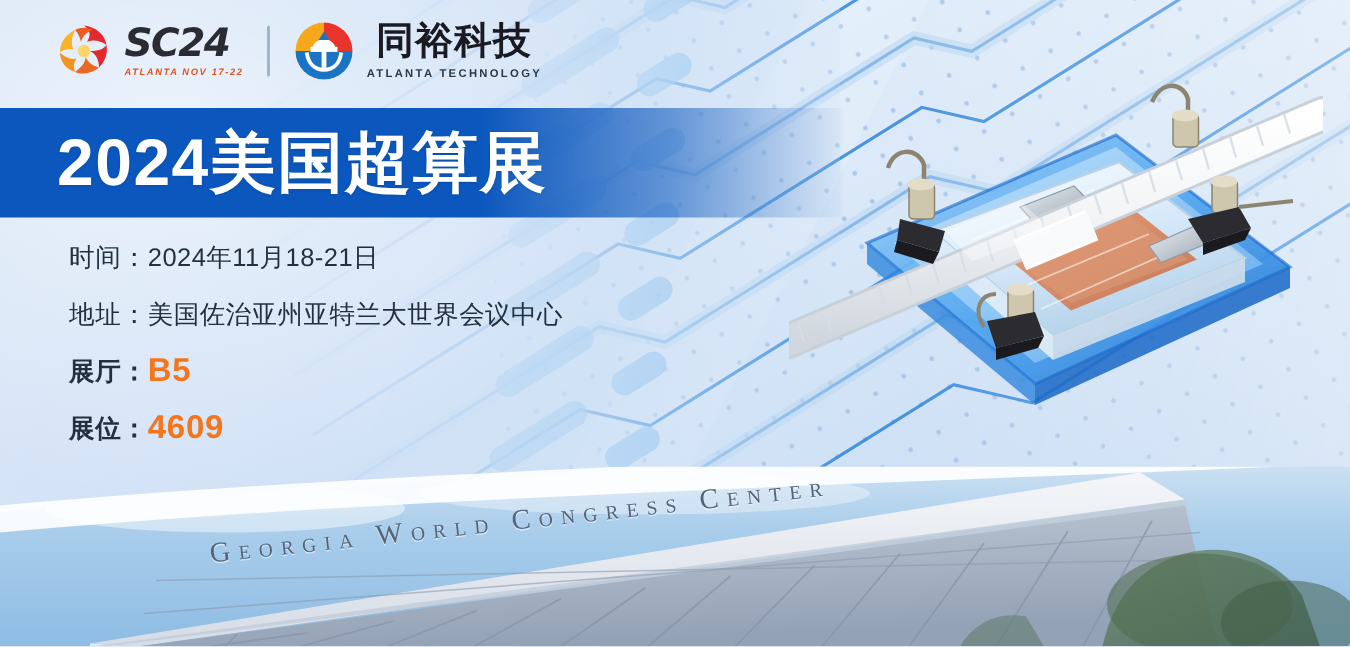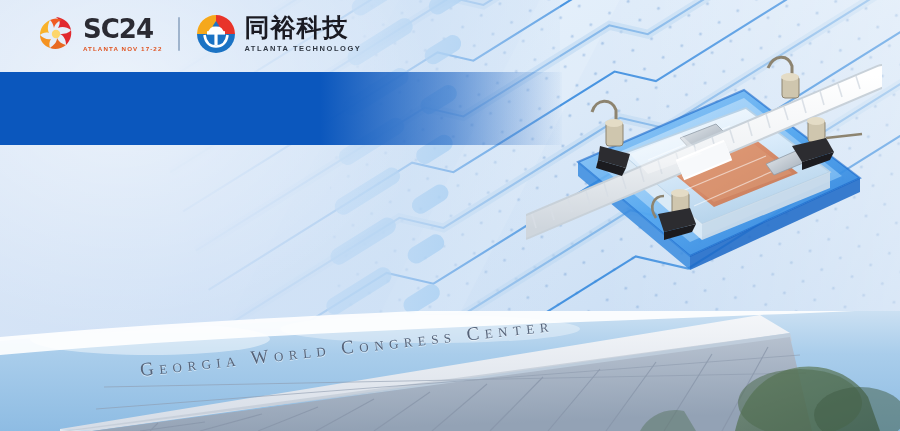"SC24" .sc-text { font-style: none -> italic }
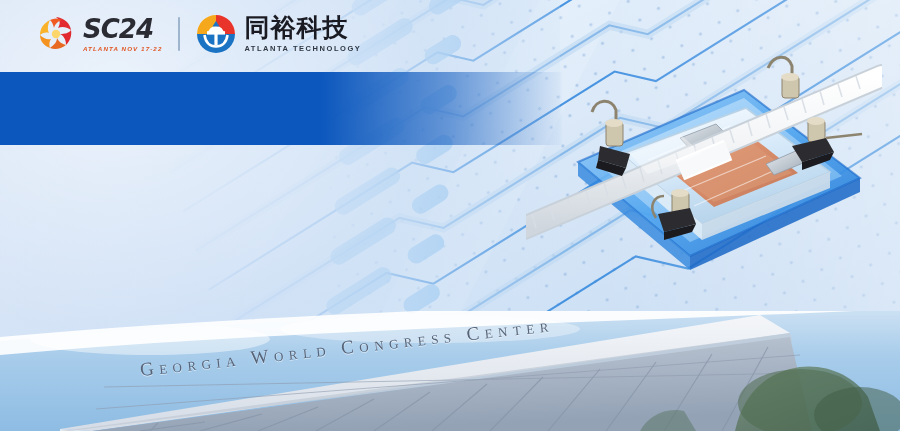"同裕科技" .ty-cn { text-align: none -> center }
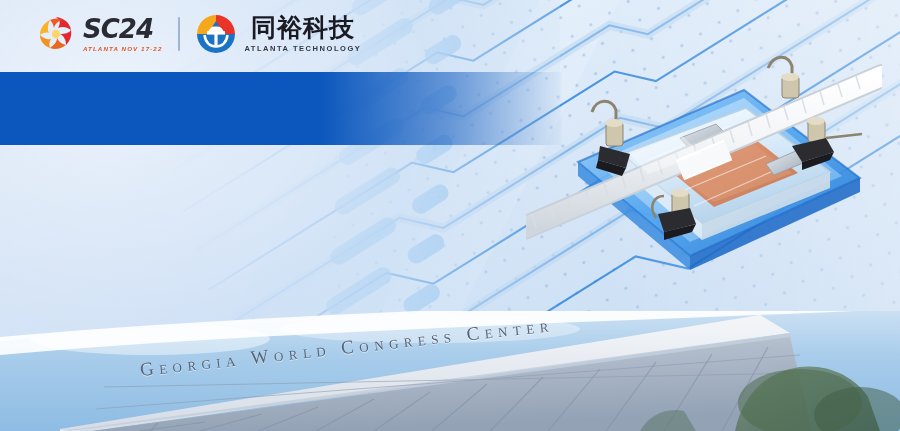"2024美国超算展" div.title-text { html: none -> <div>2024美国超算展</div> }
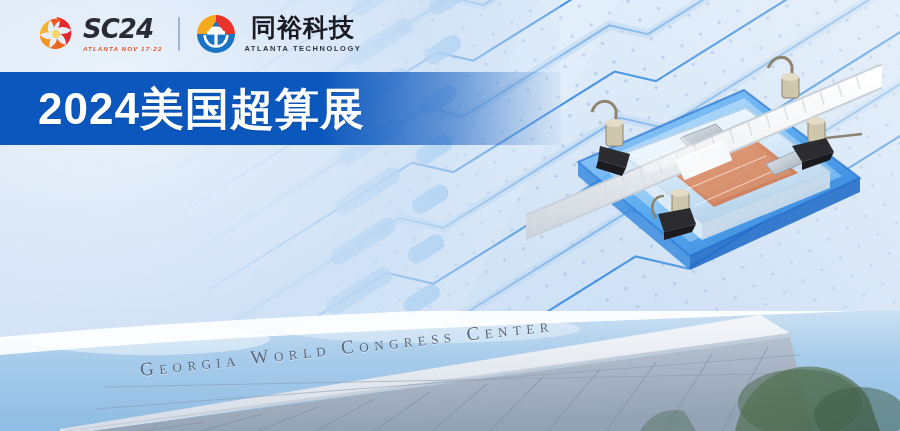"时间：" div.info { html: none -> <div> <div> <span>时间：</span> <span>2024年11月18-21日</span> </div> <div> <span>地址：</span> <span>美国佐治亚州亚特兰大世界会议中心</span> </div> <div> <span>展厅：</span> <span>B5</span> </div> <div> <span>展位：</span> <span>4609</span> </div> </div> }
